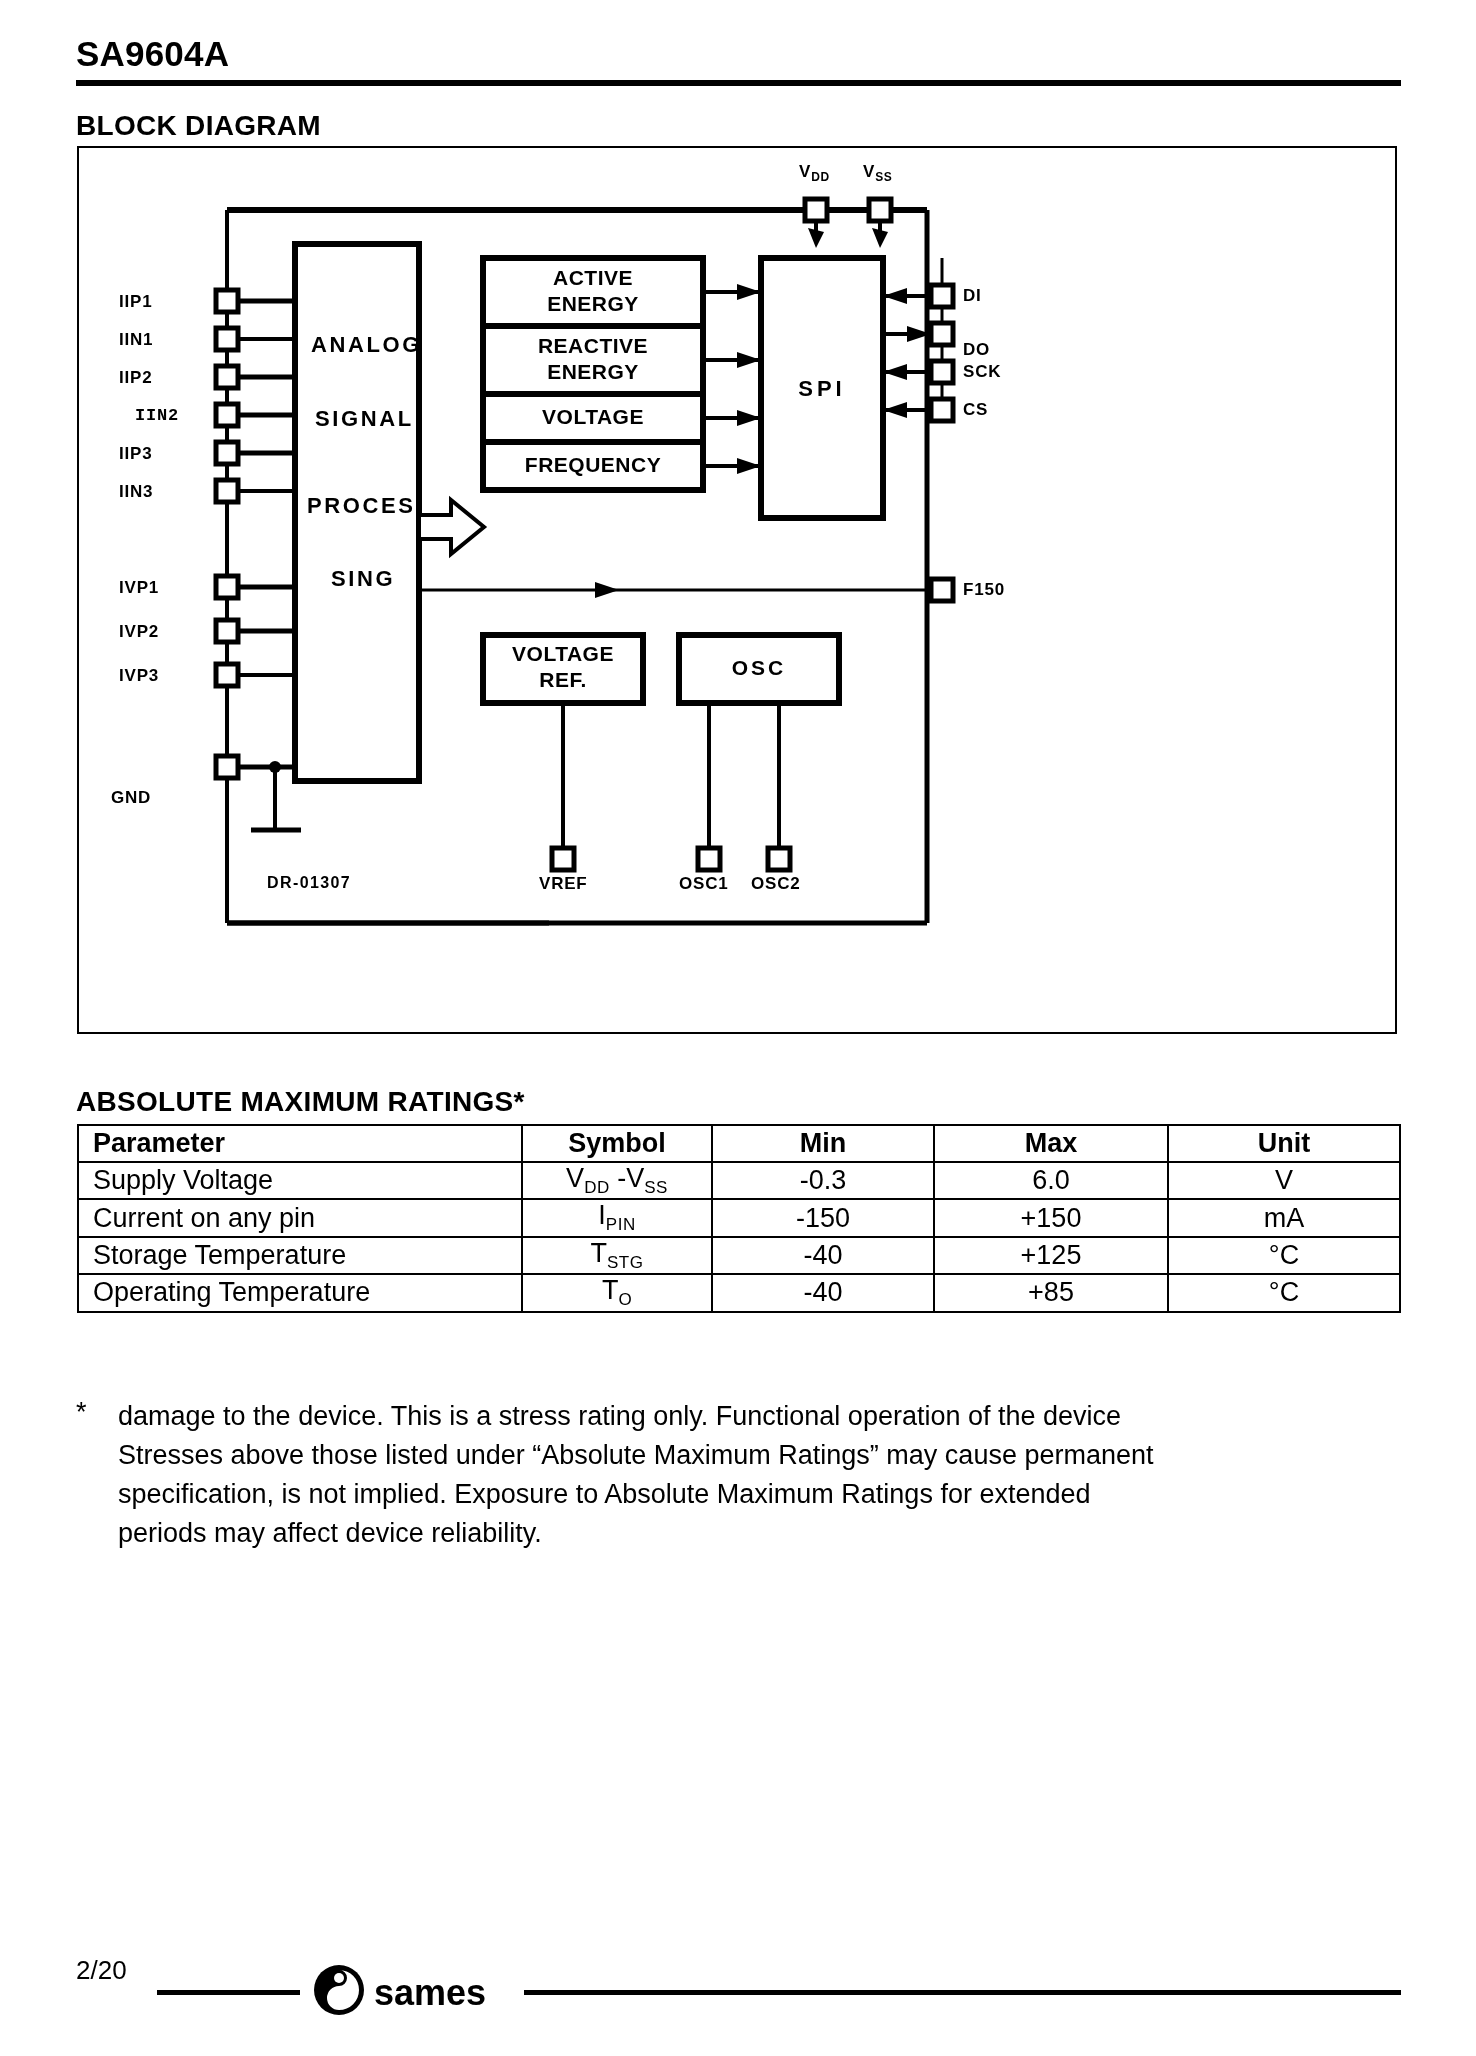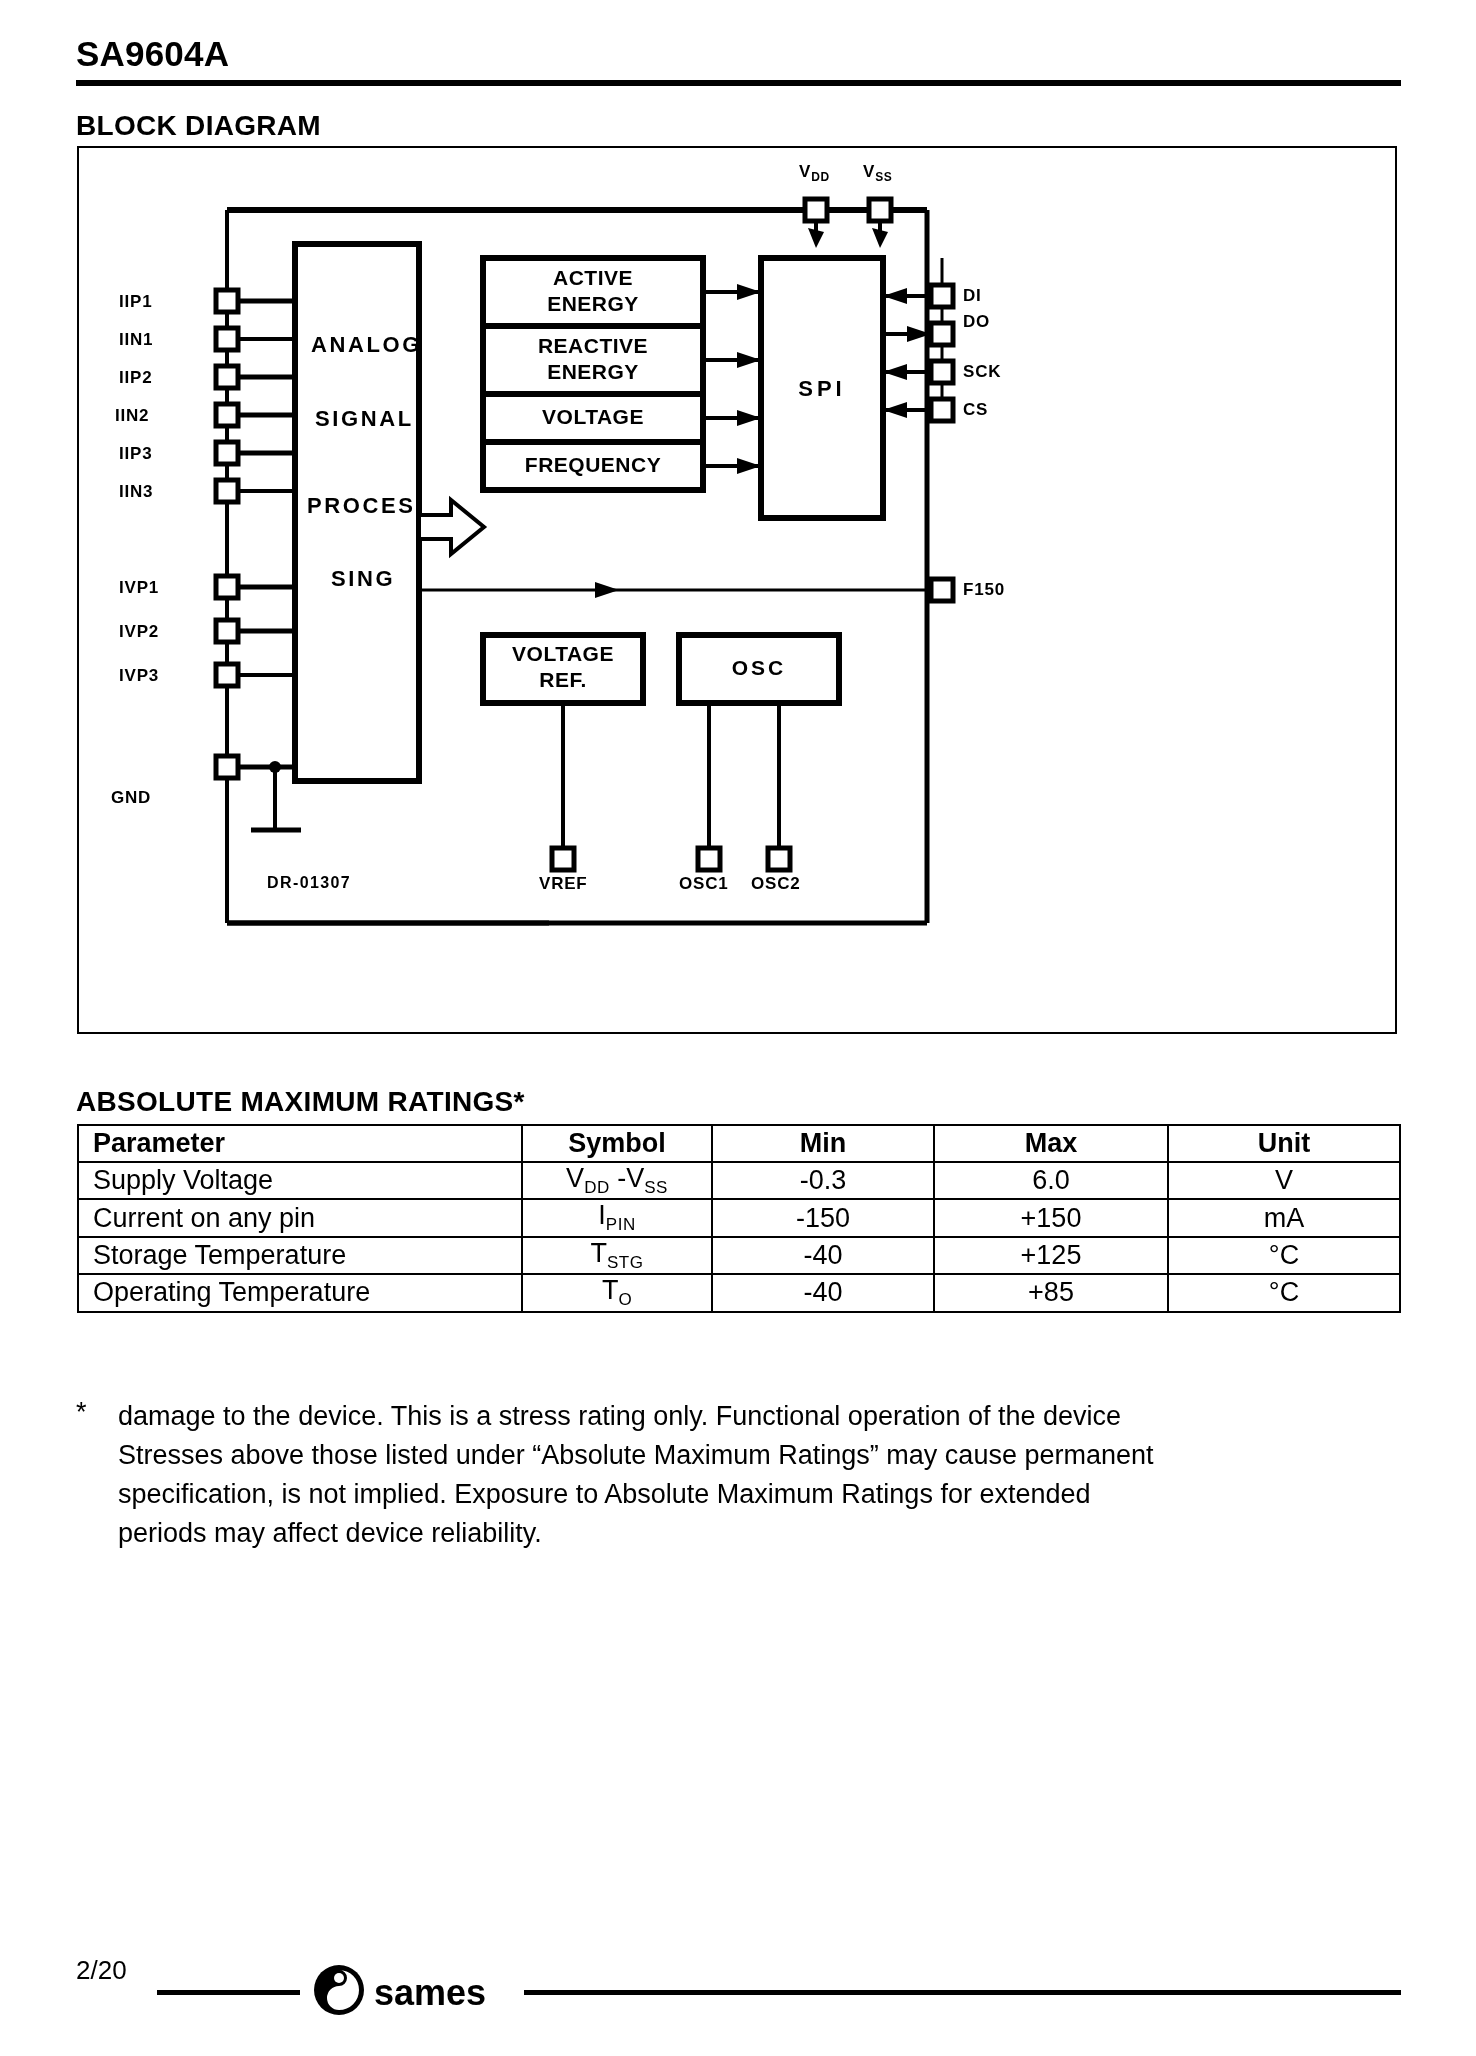"DO" div.lbl { top: 164px -> 192px }
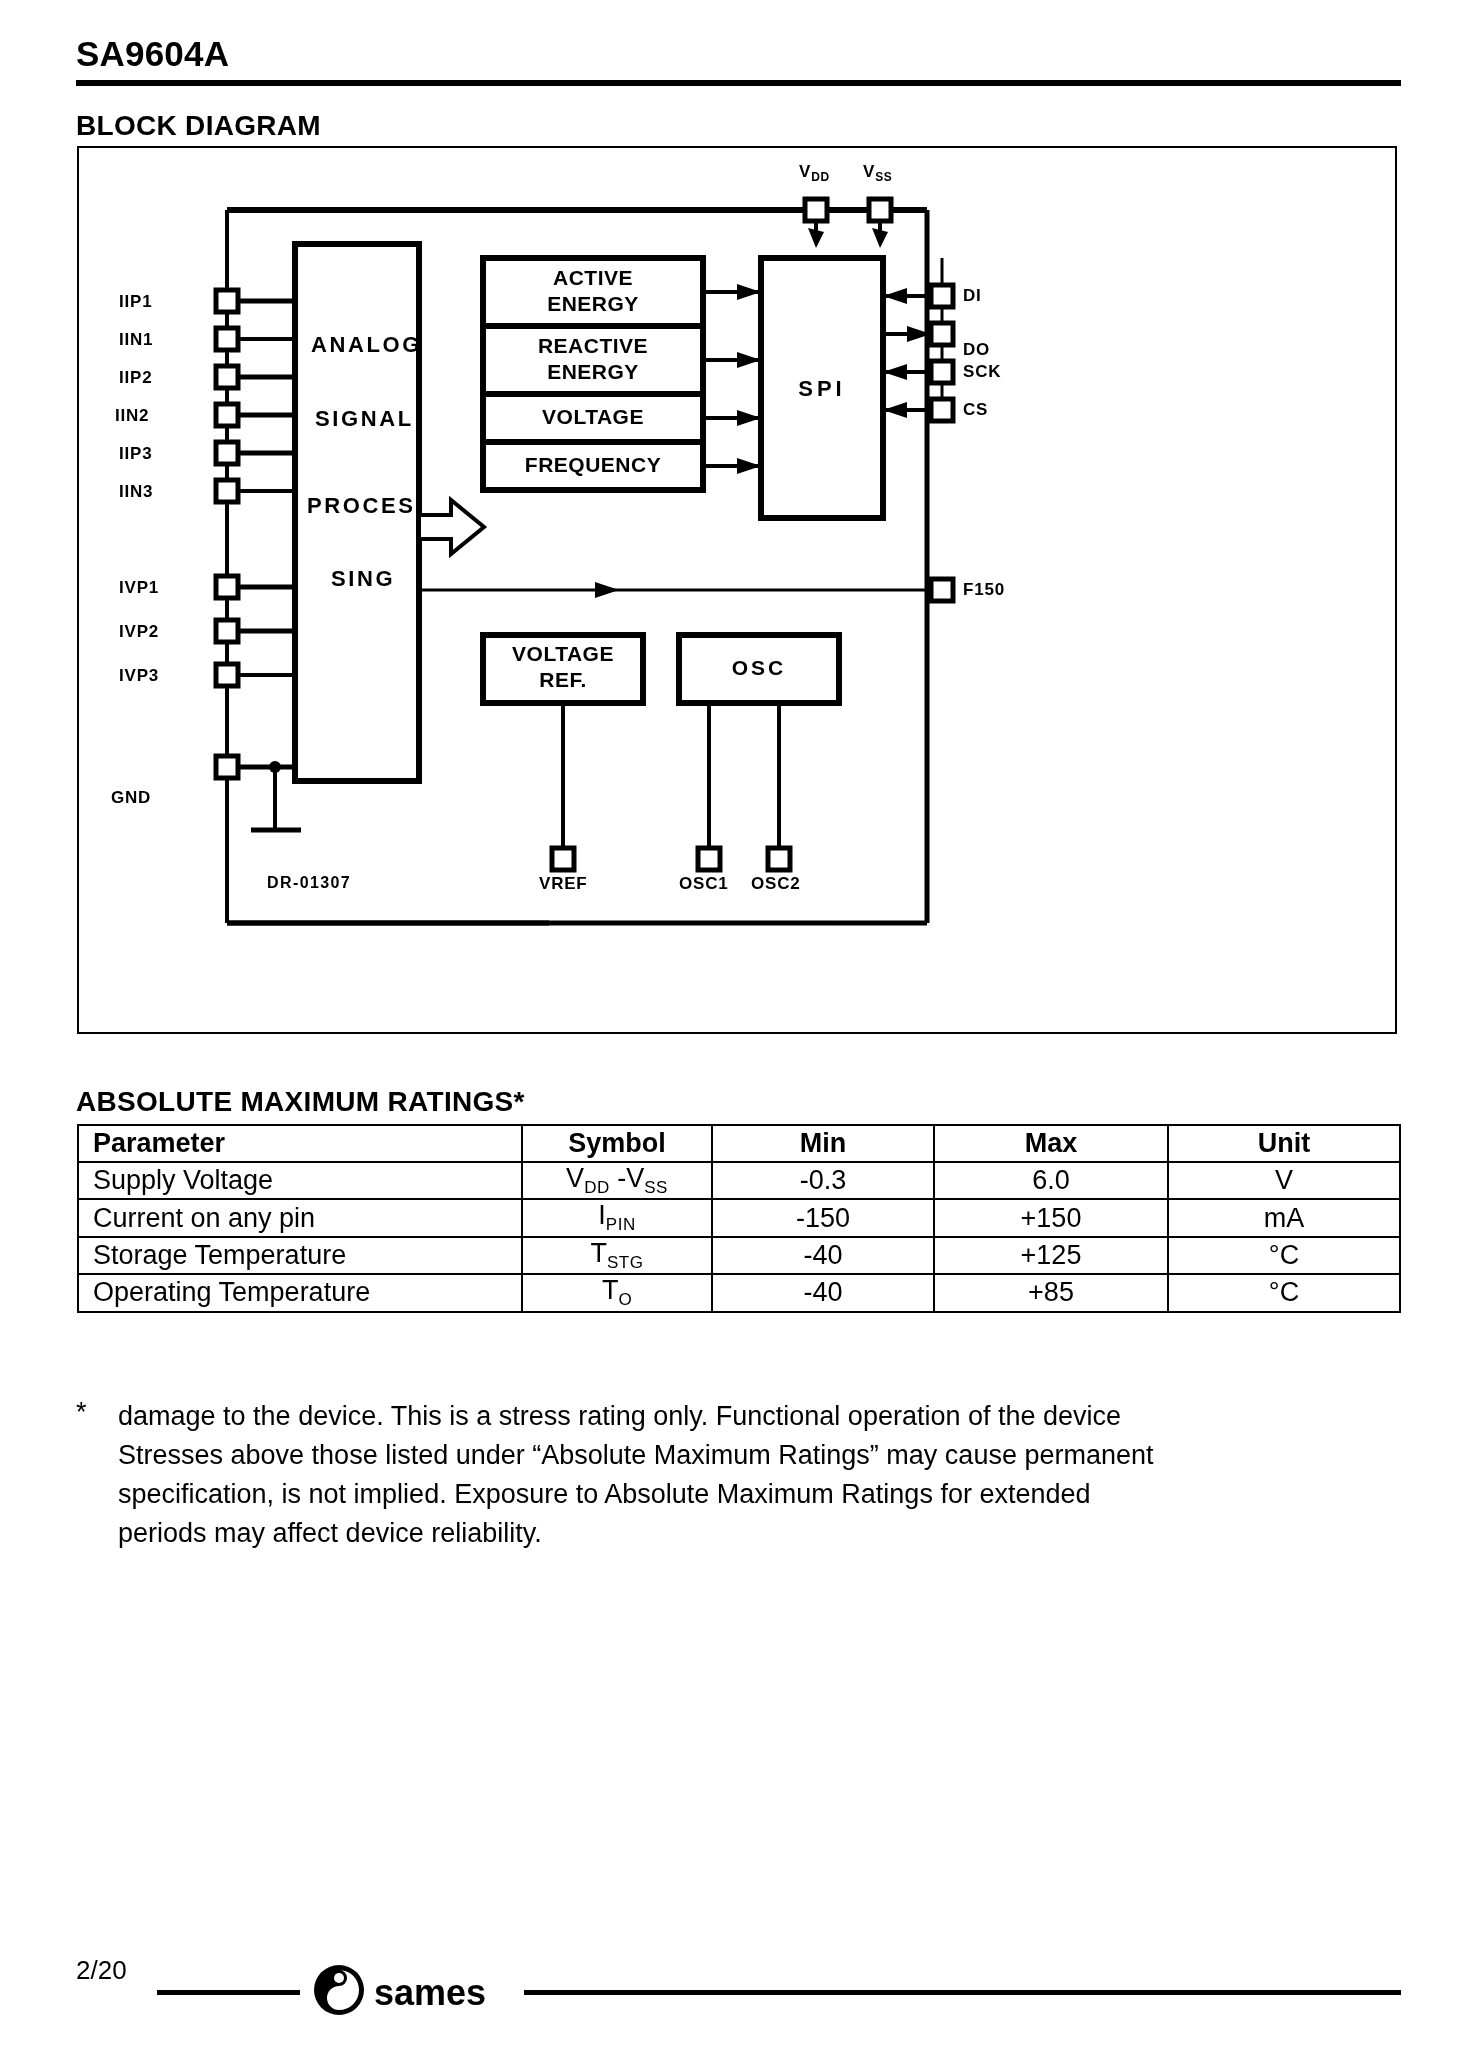"IIN2" div.lbl { font-family: none -> Liberation Mono, monospace; left: 36px -> 56px }
